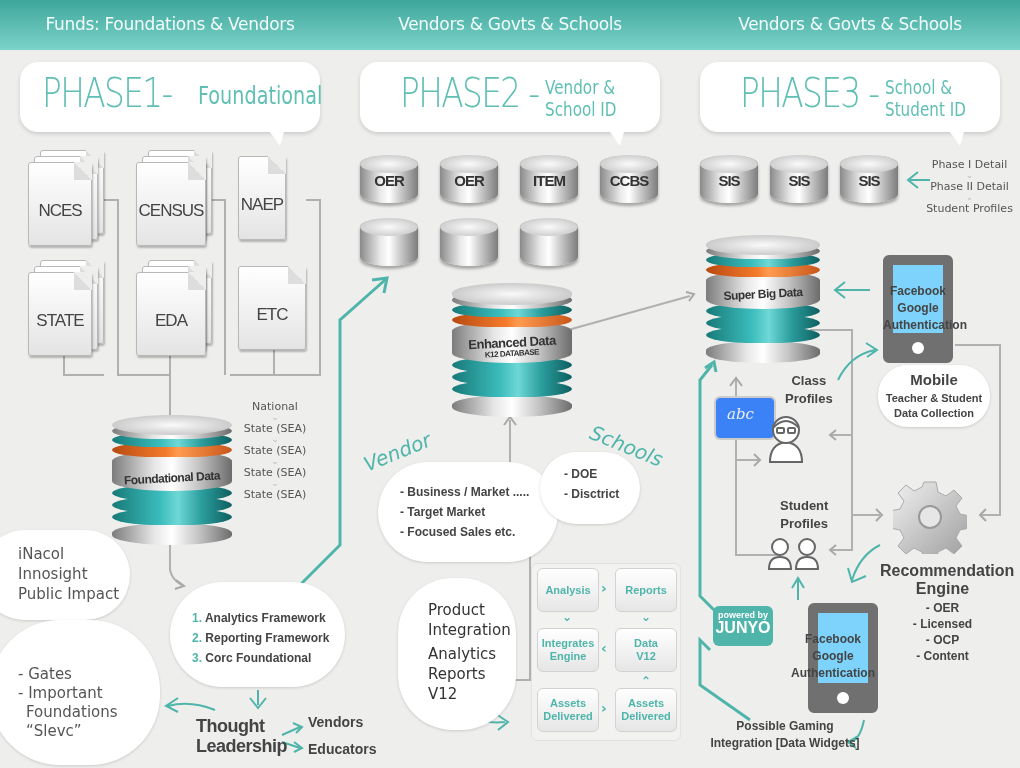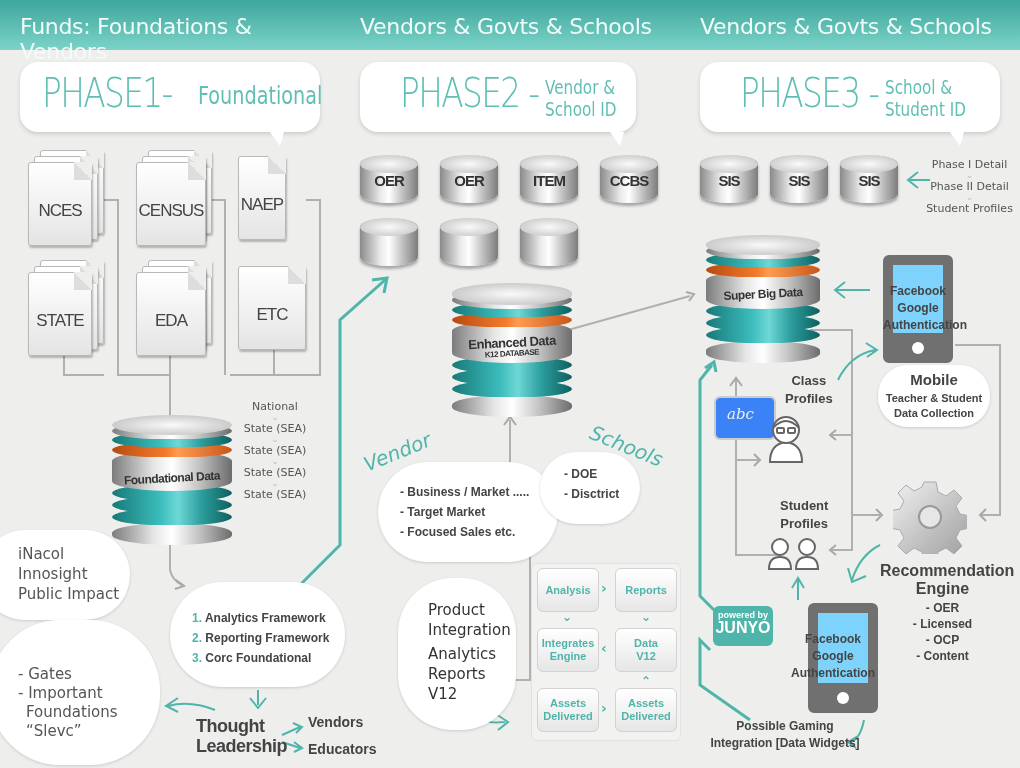"Funds: Foundations & Vendors" .hdr-t { font-size: 22px -> 17px; text-align: none -> center }
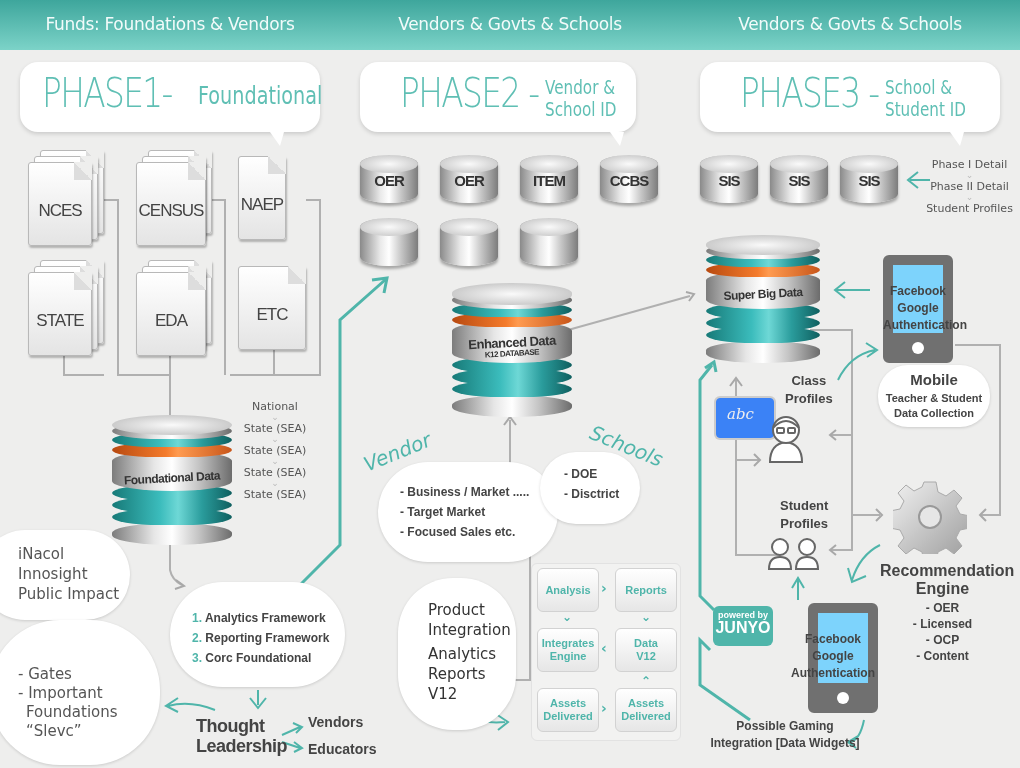"PHASE2 -" div.abs { width: 276px -> 300px }
